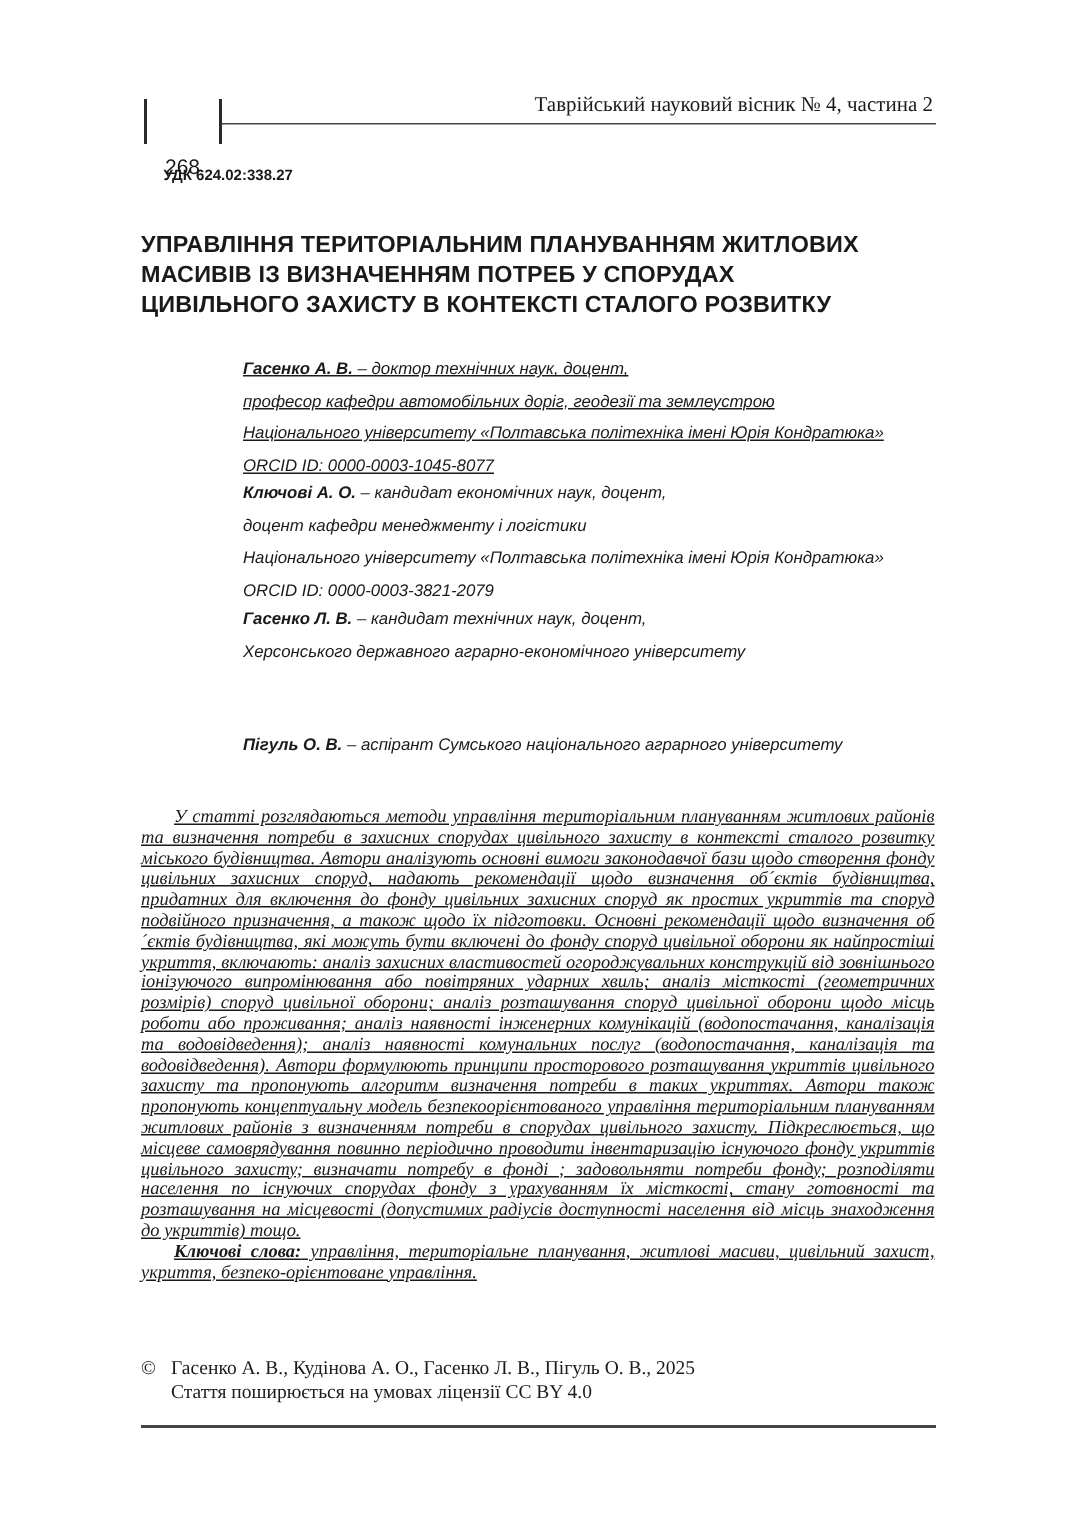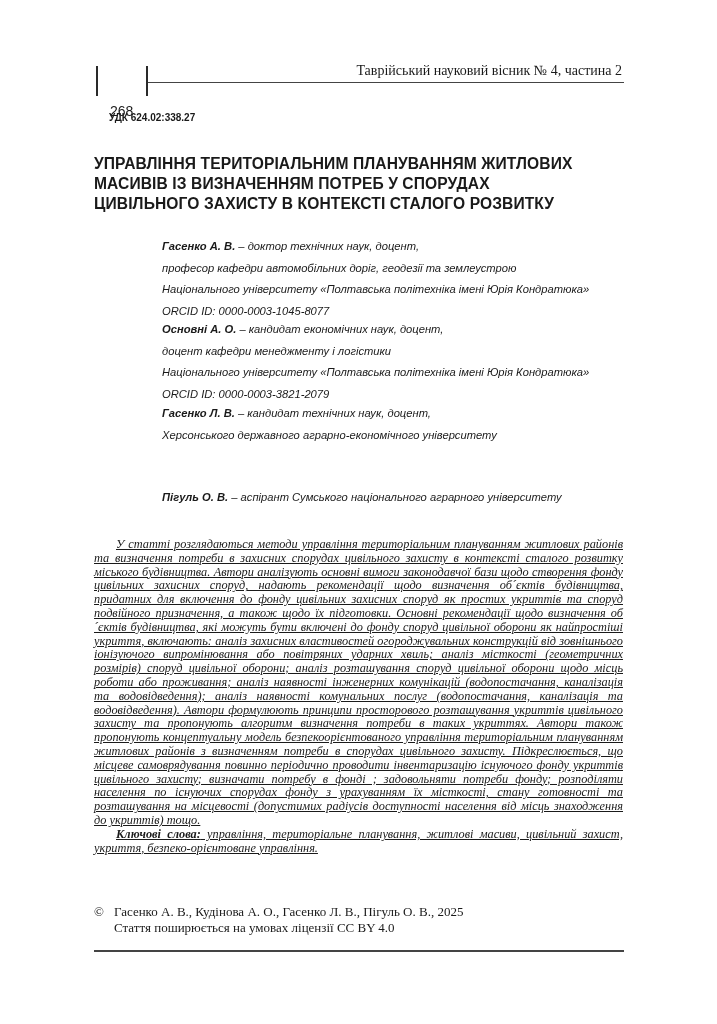"Гасенко А. В. – доктор" div.author { text-decoration: none -> underline }
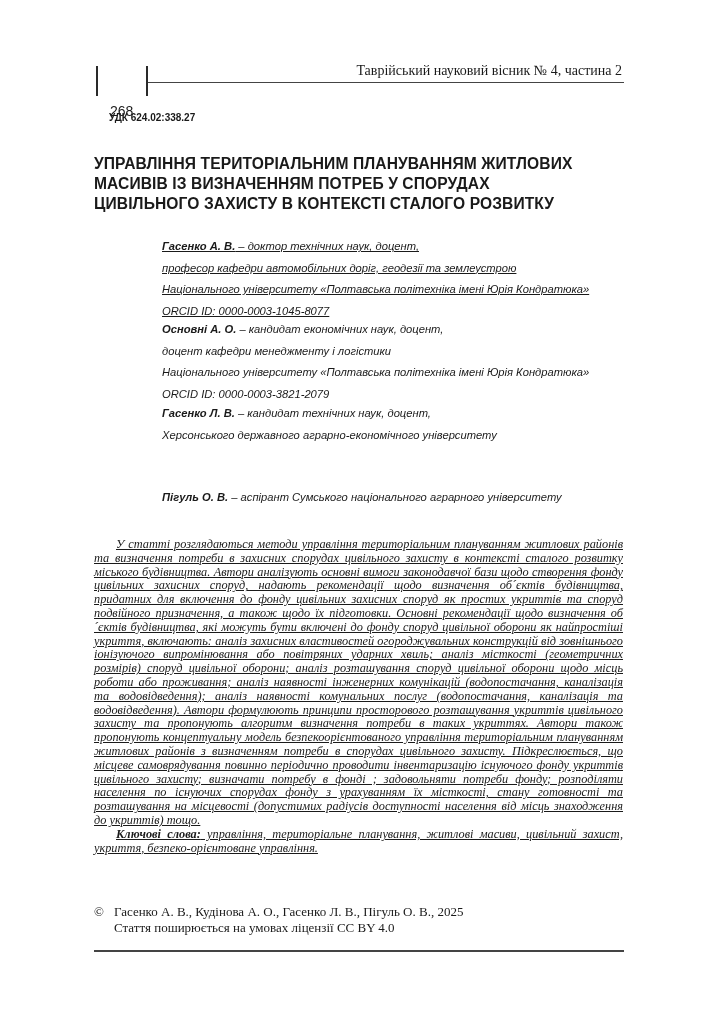"Основні А. О." b { text: Основні -> Ключові }
